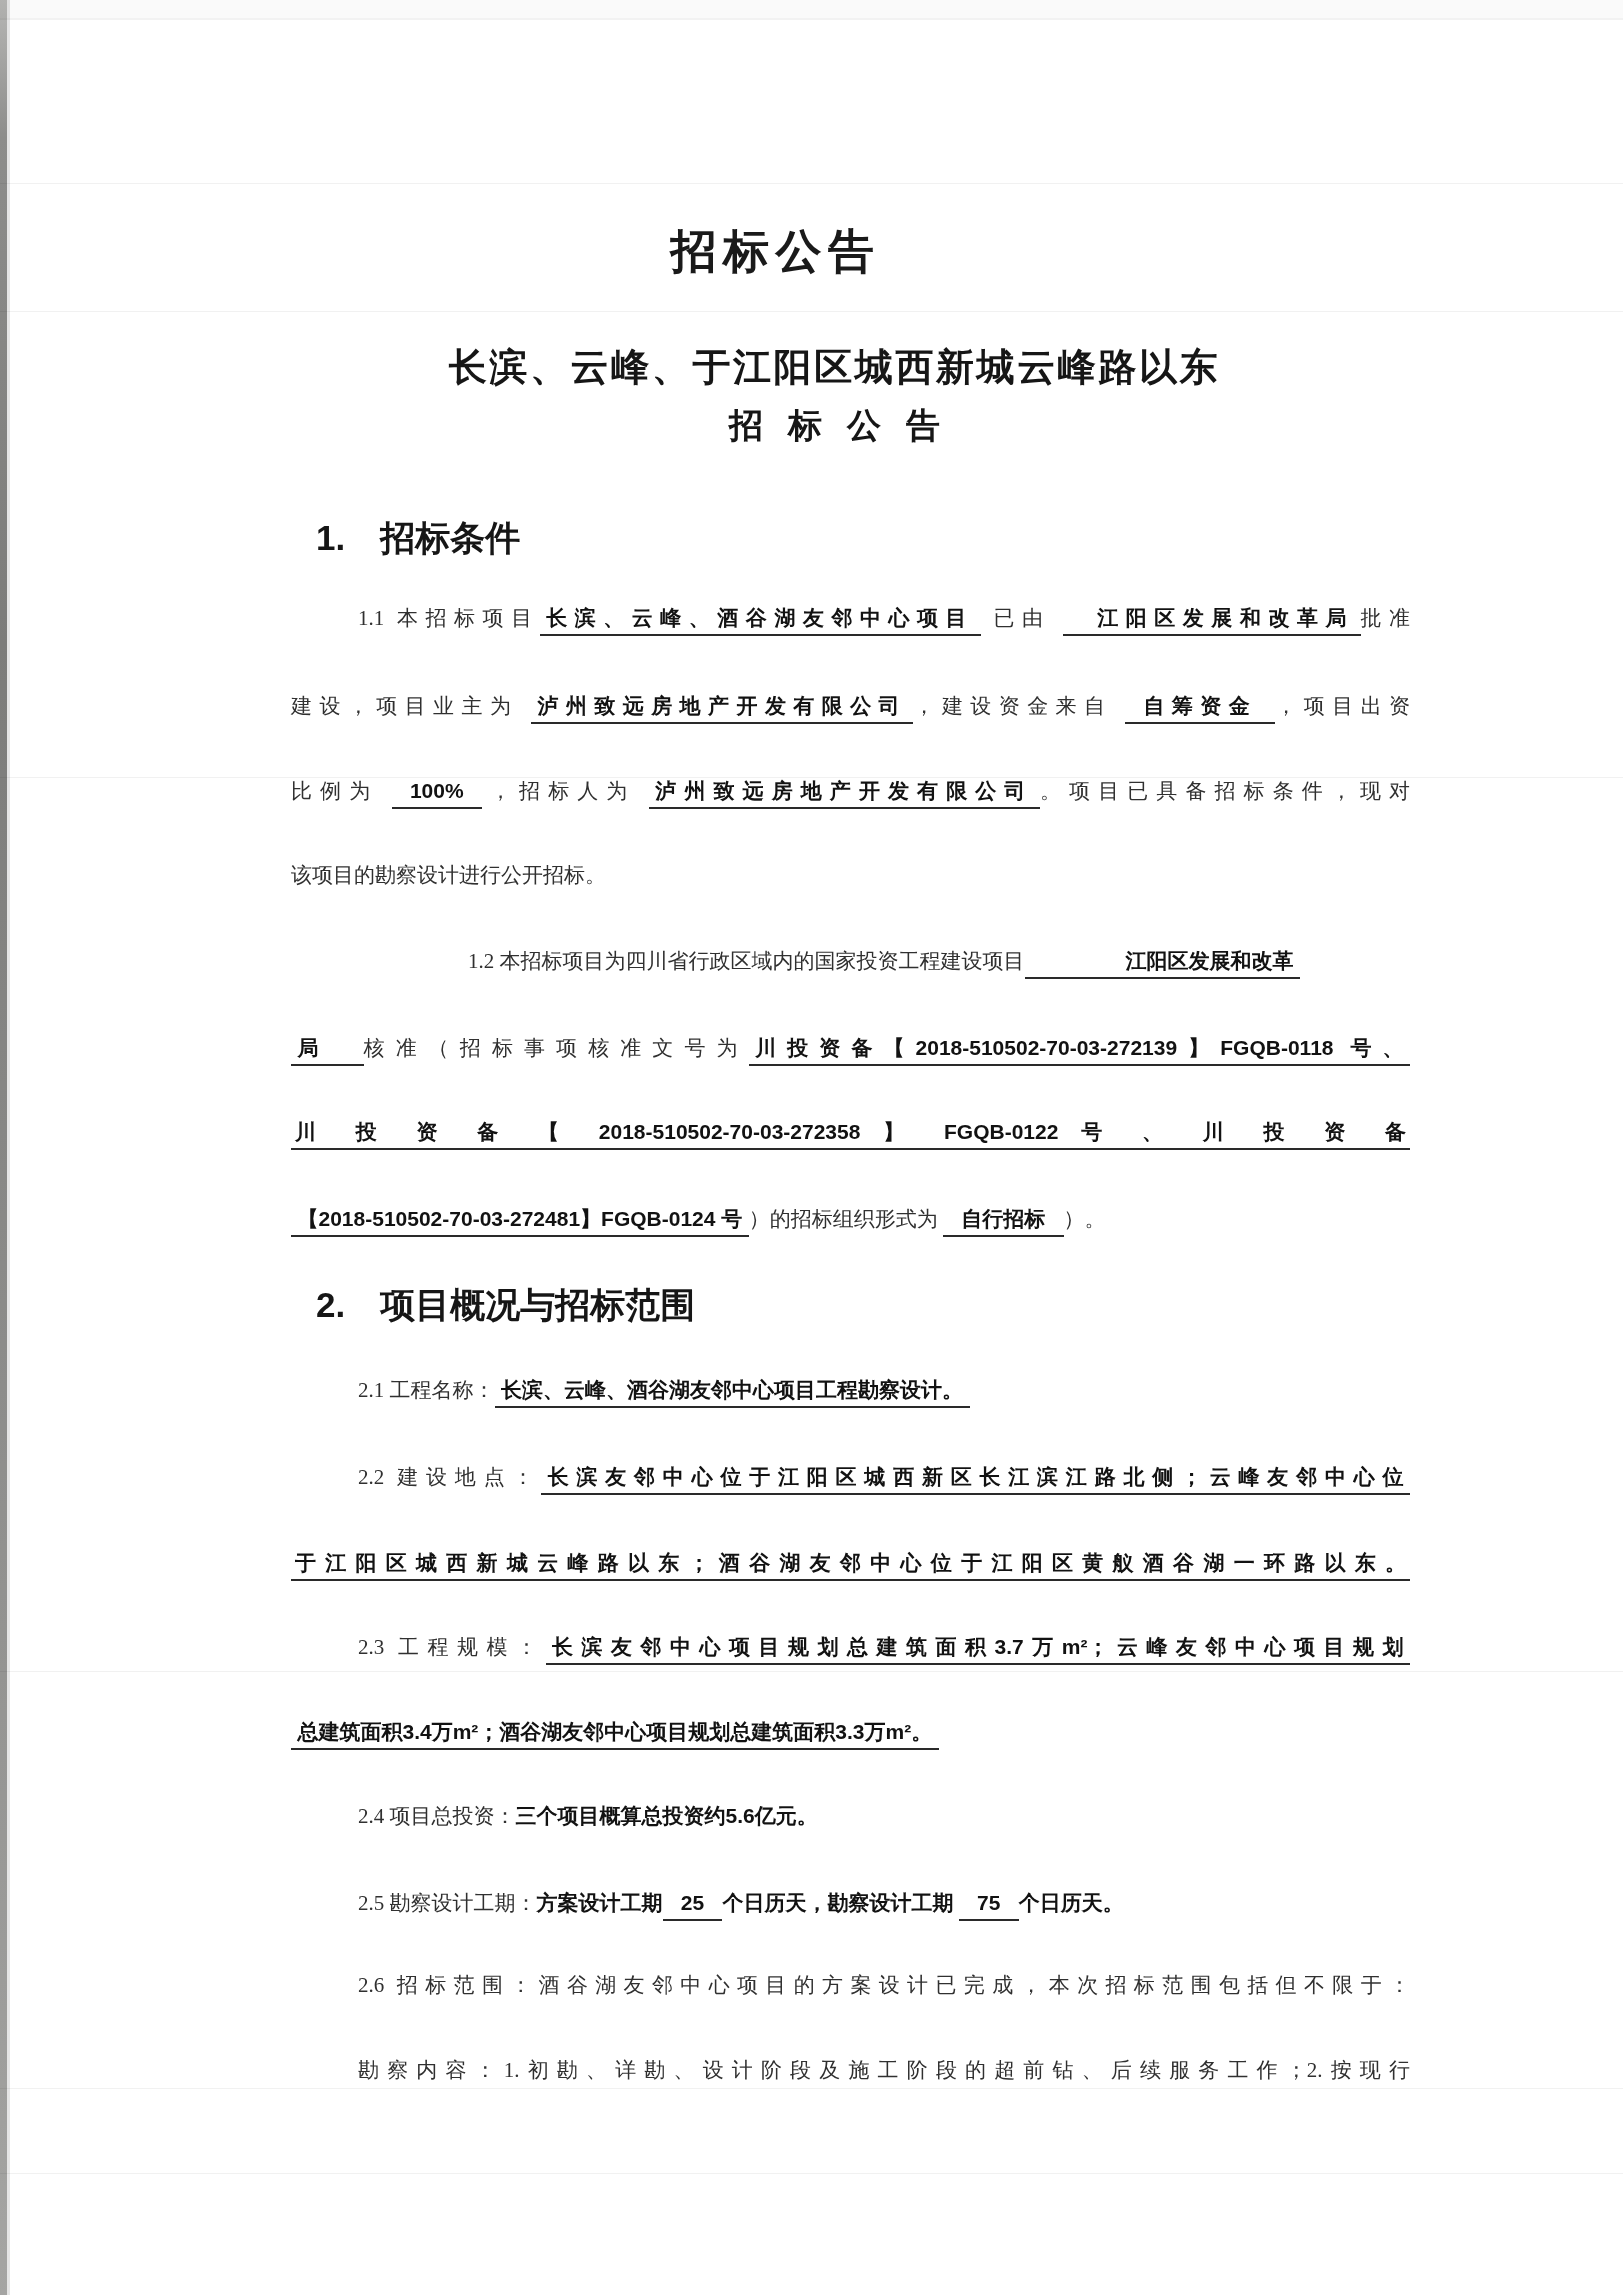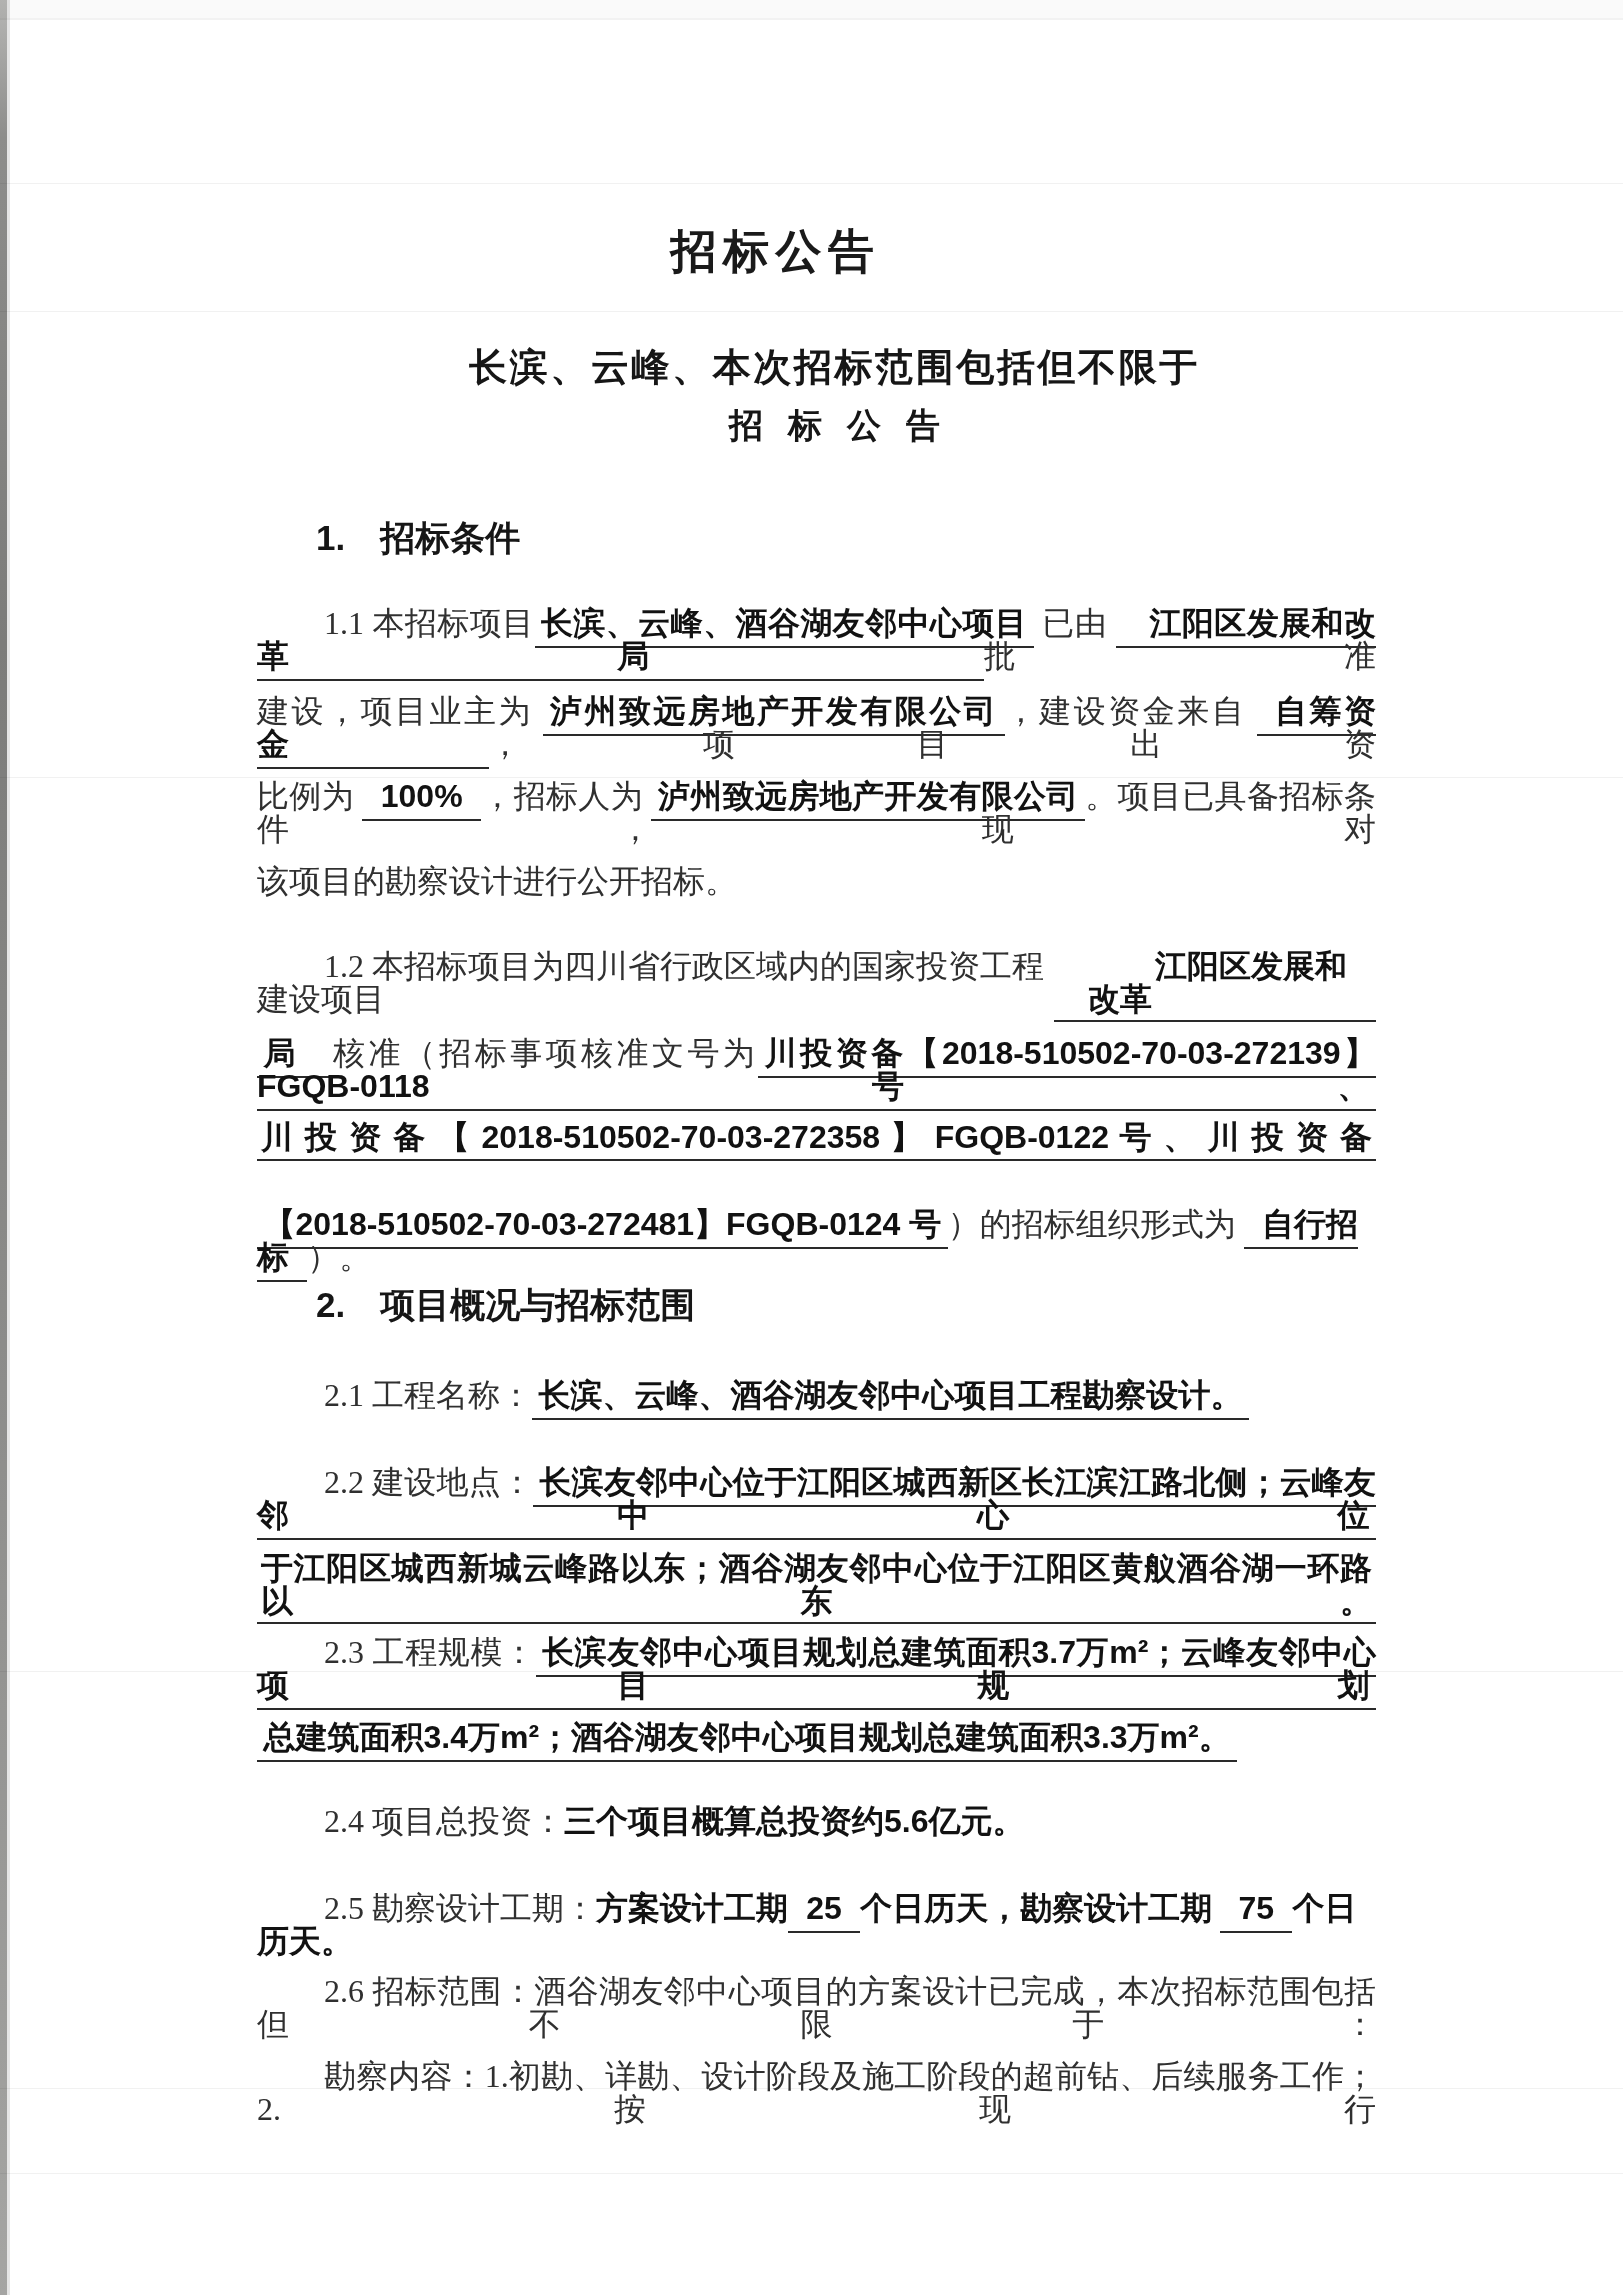"长滨、云峰、本次招标范围包括但不限于" div.sub1 { text: 本次招标范围包括但不限于 -> 于江阳区城西新城云峰路以东 }
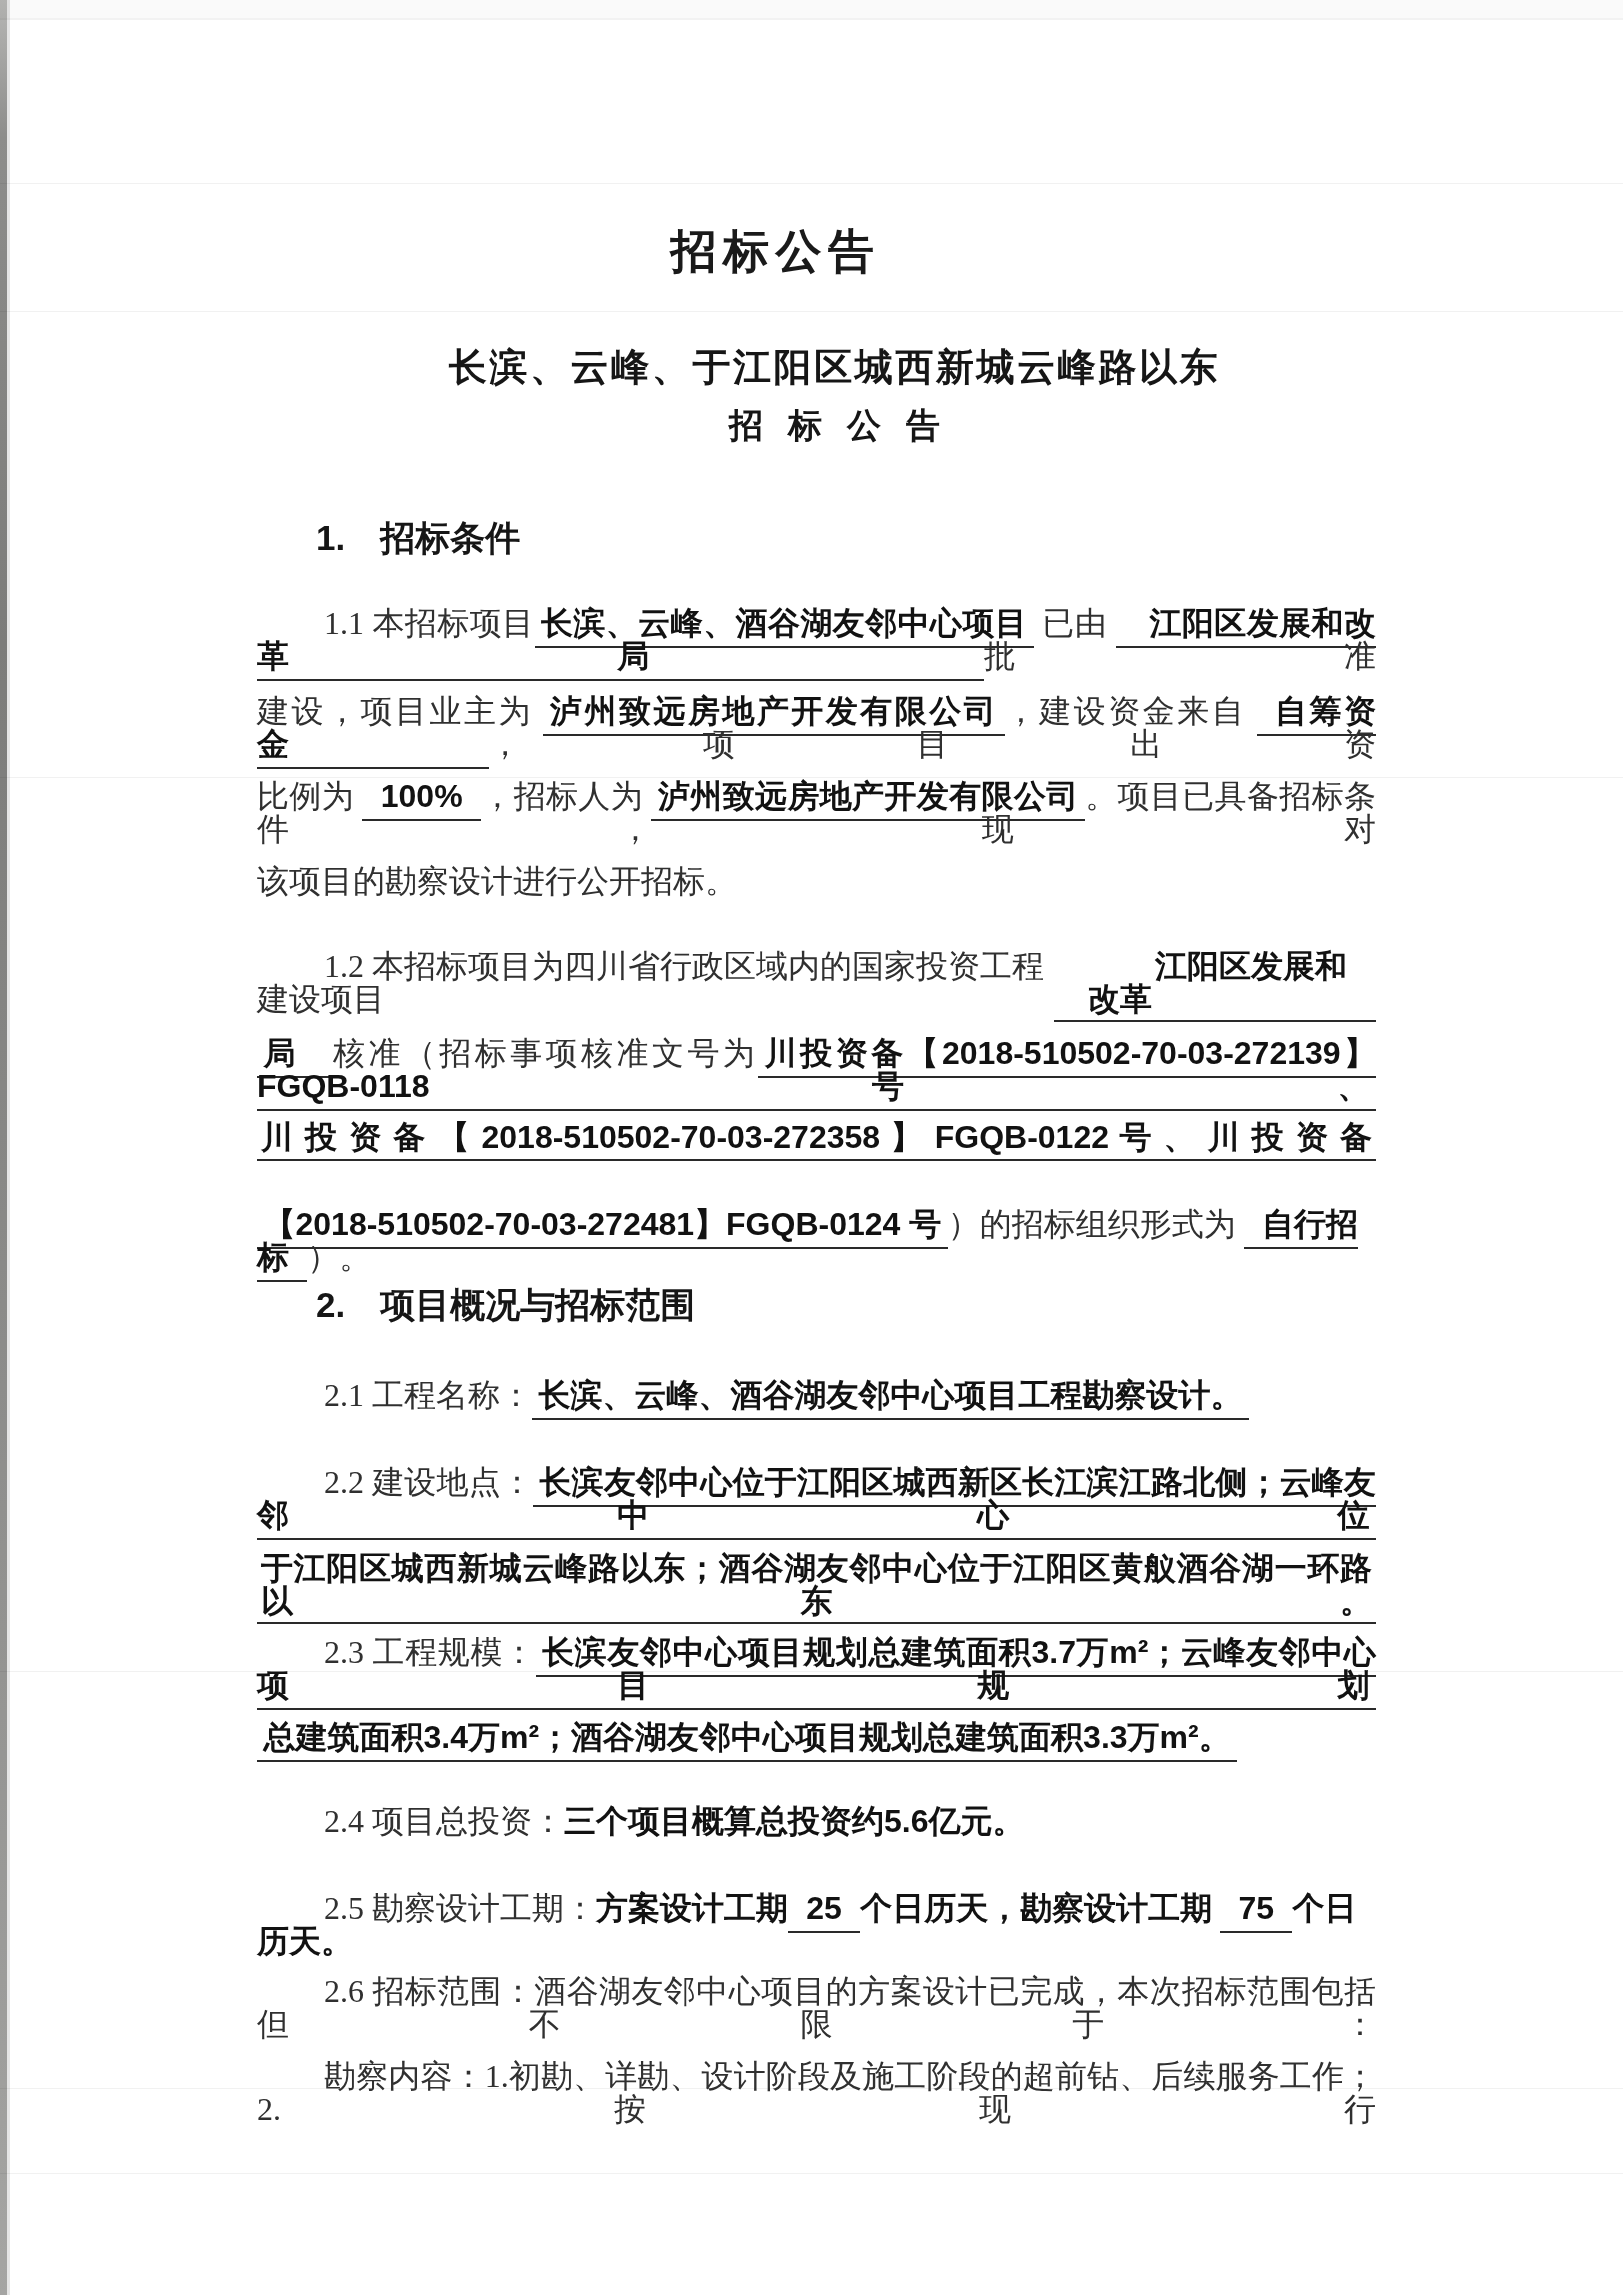"1.1 本招标项目 长滨、云峰、酒谷湖友邻中心项目 已由 江阳区发展和改革局" .ln { font-size: 32px -> 21px; left: 257px -> 291px }
